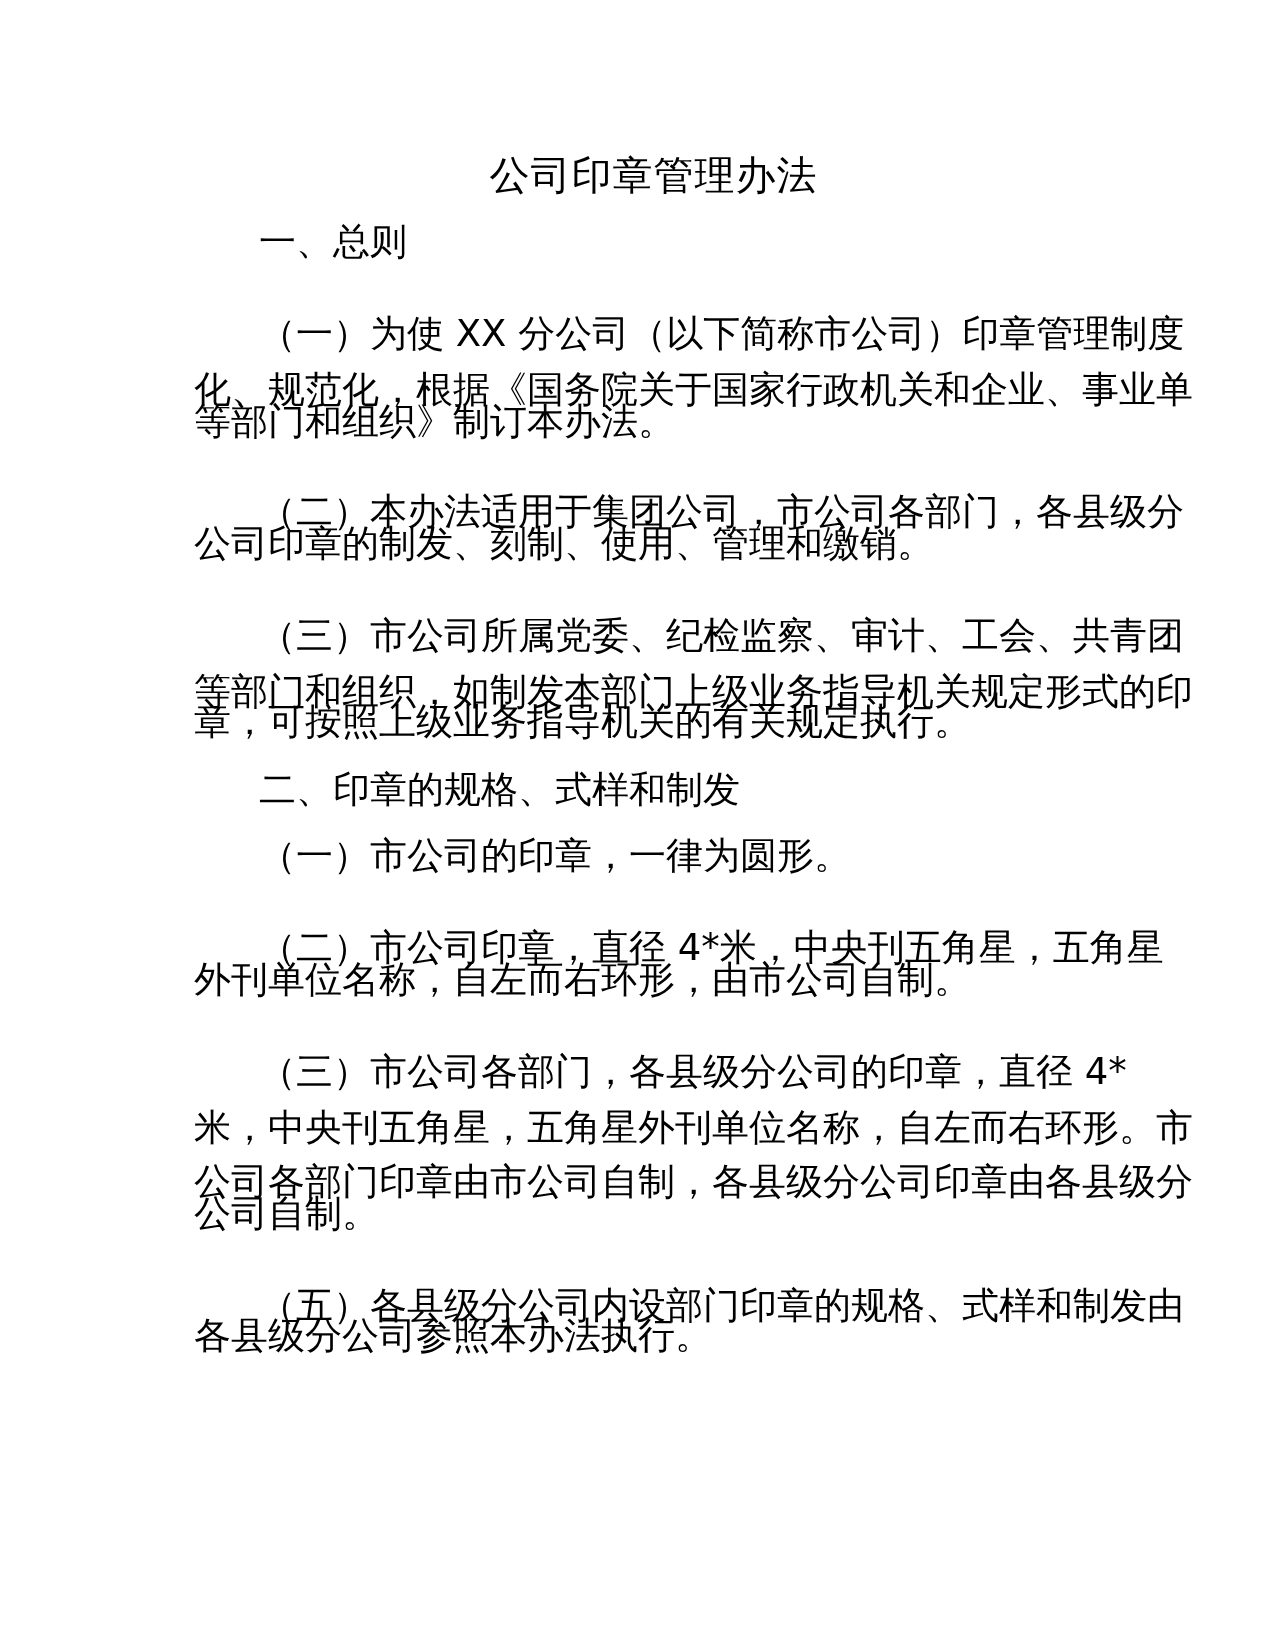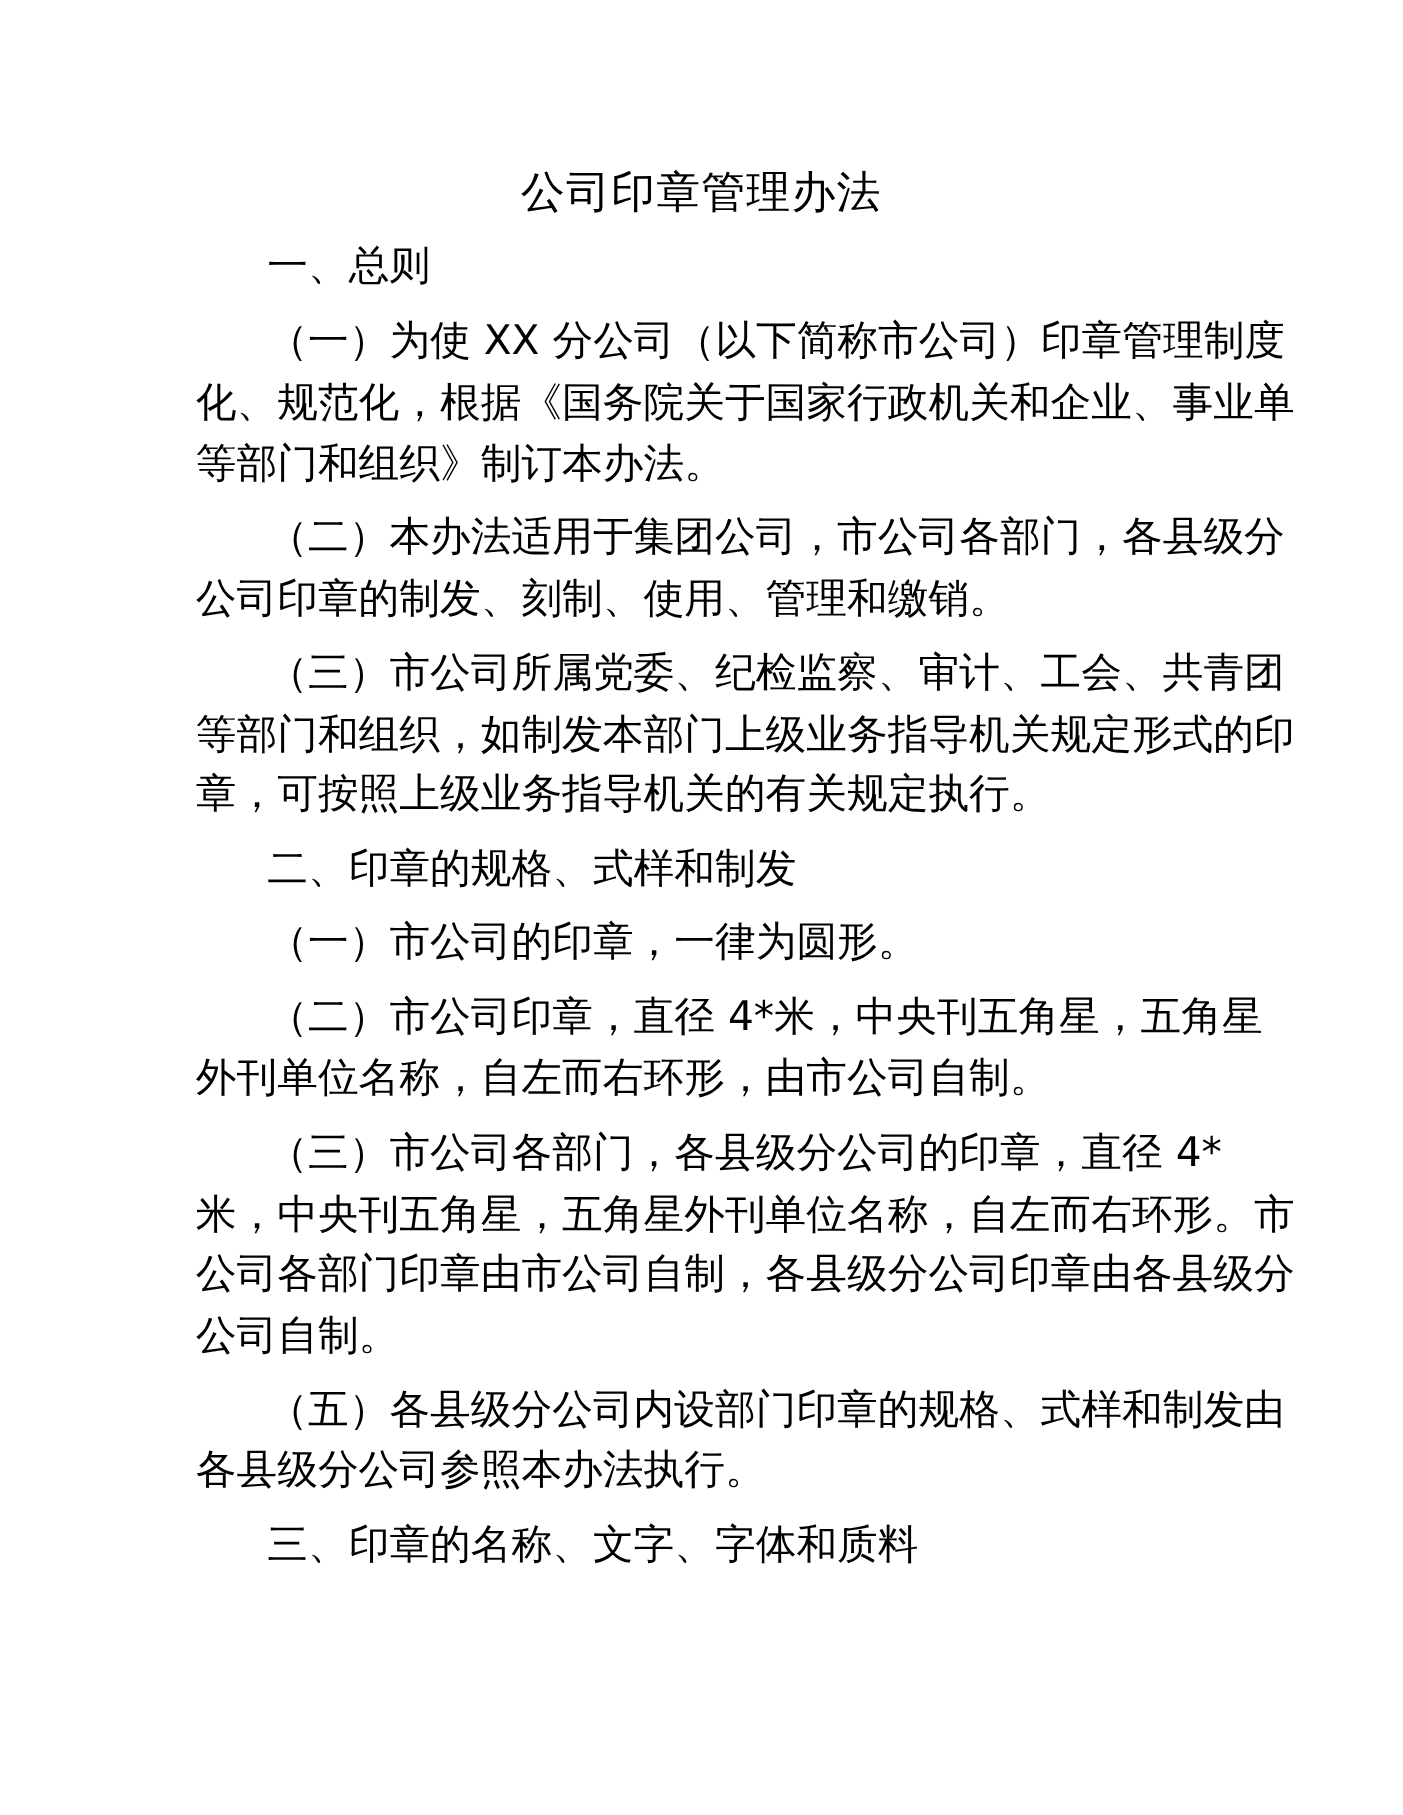"公司印章管理办法" .page { left: 0 -> 16px }
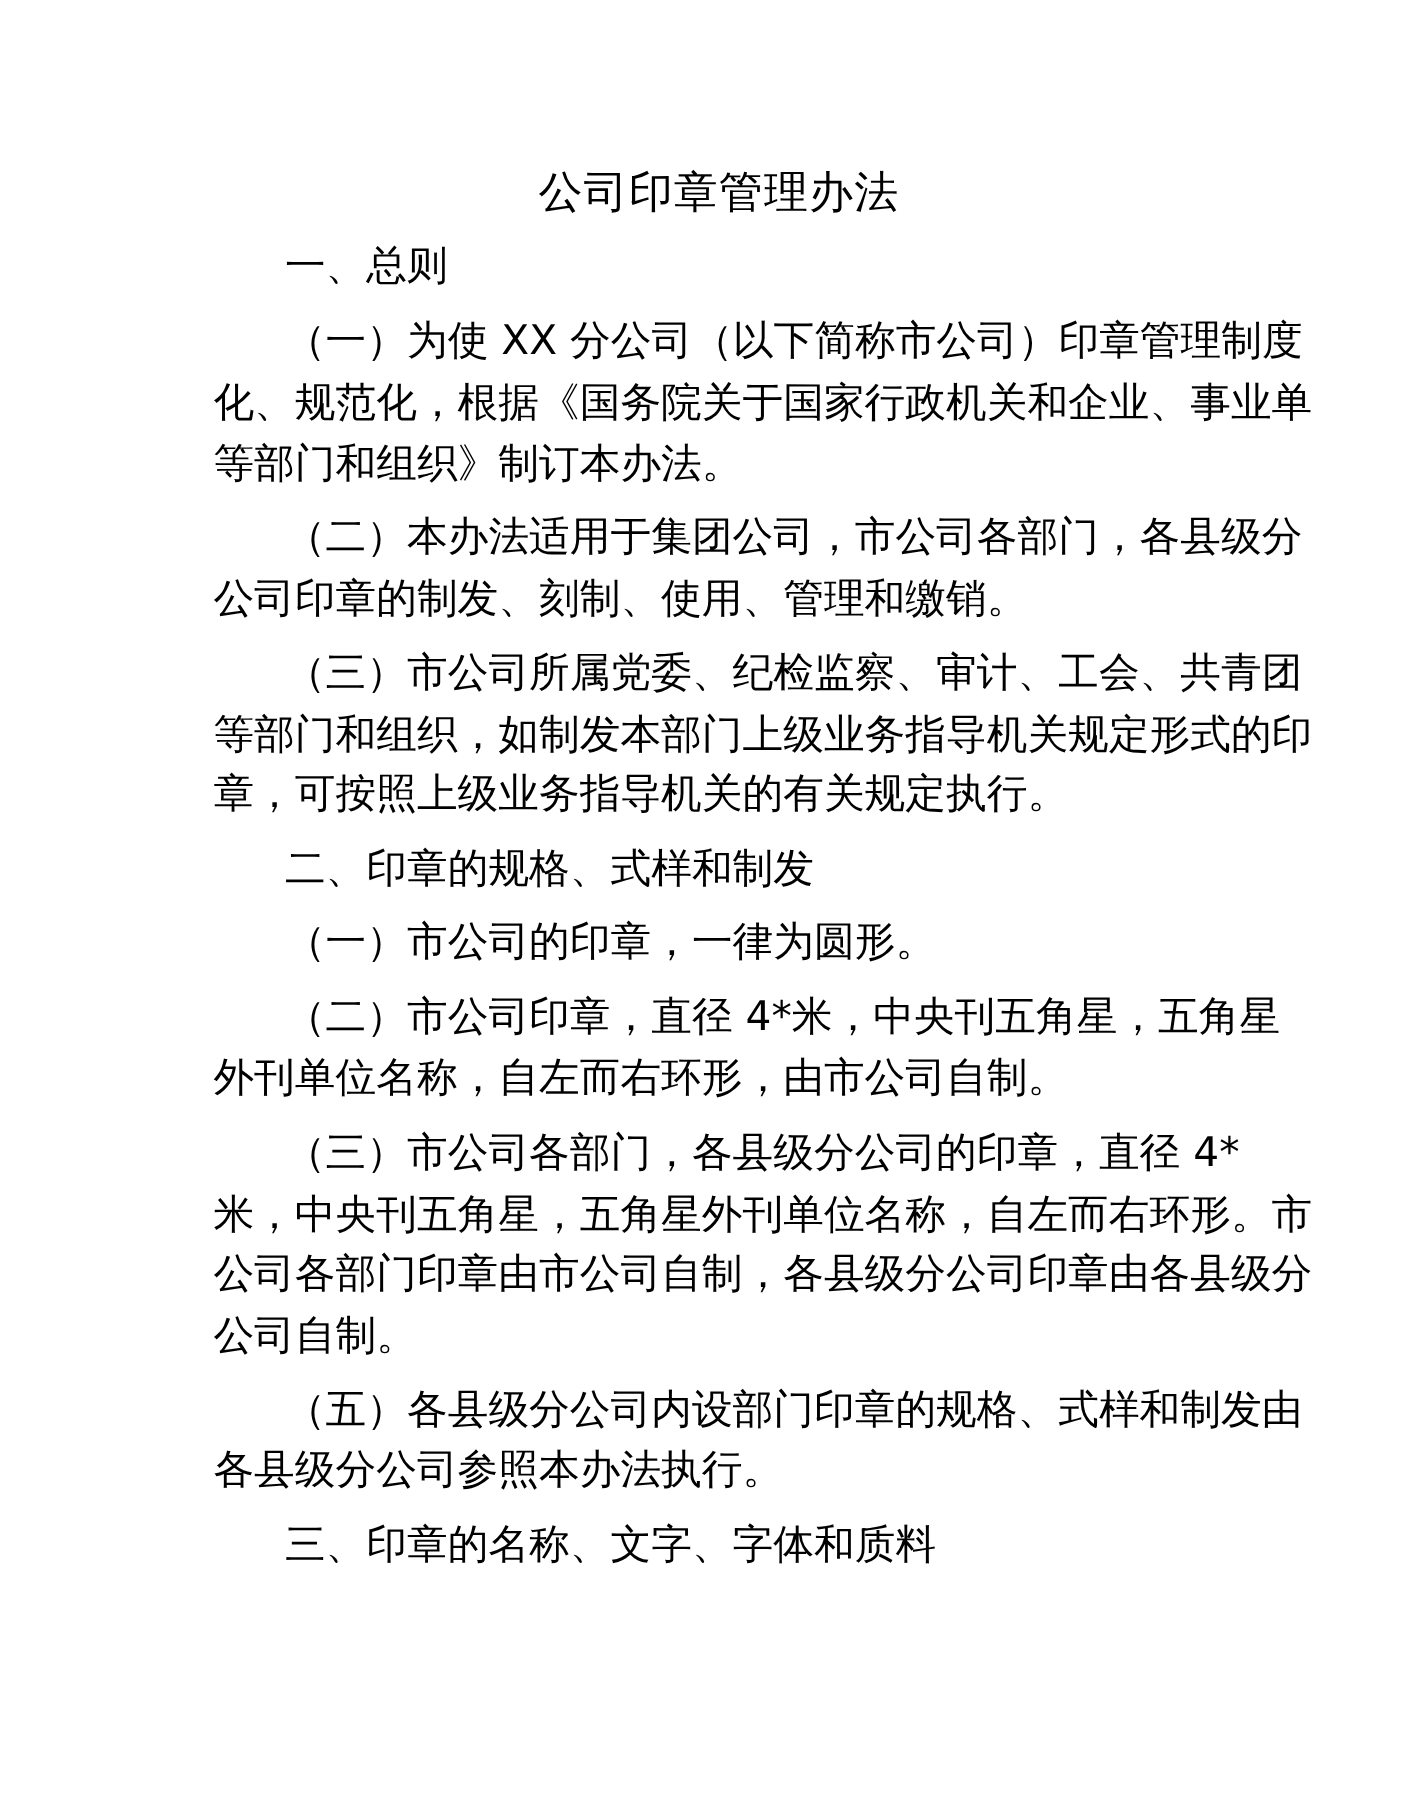"（一）为使 XX 分公司（以下简称市公司）印章管理制度" .just { margin-top: none -> 24px }
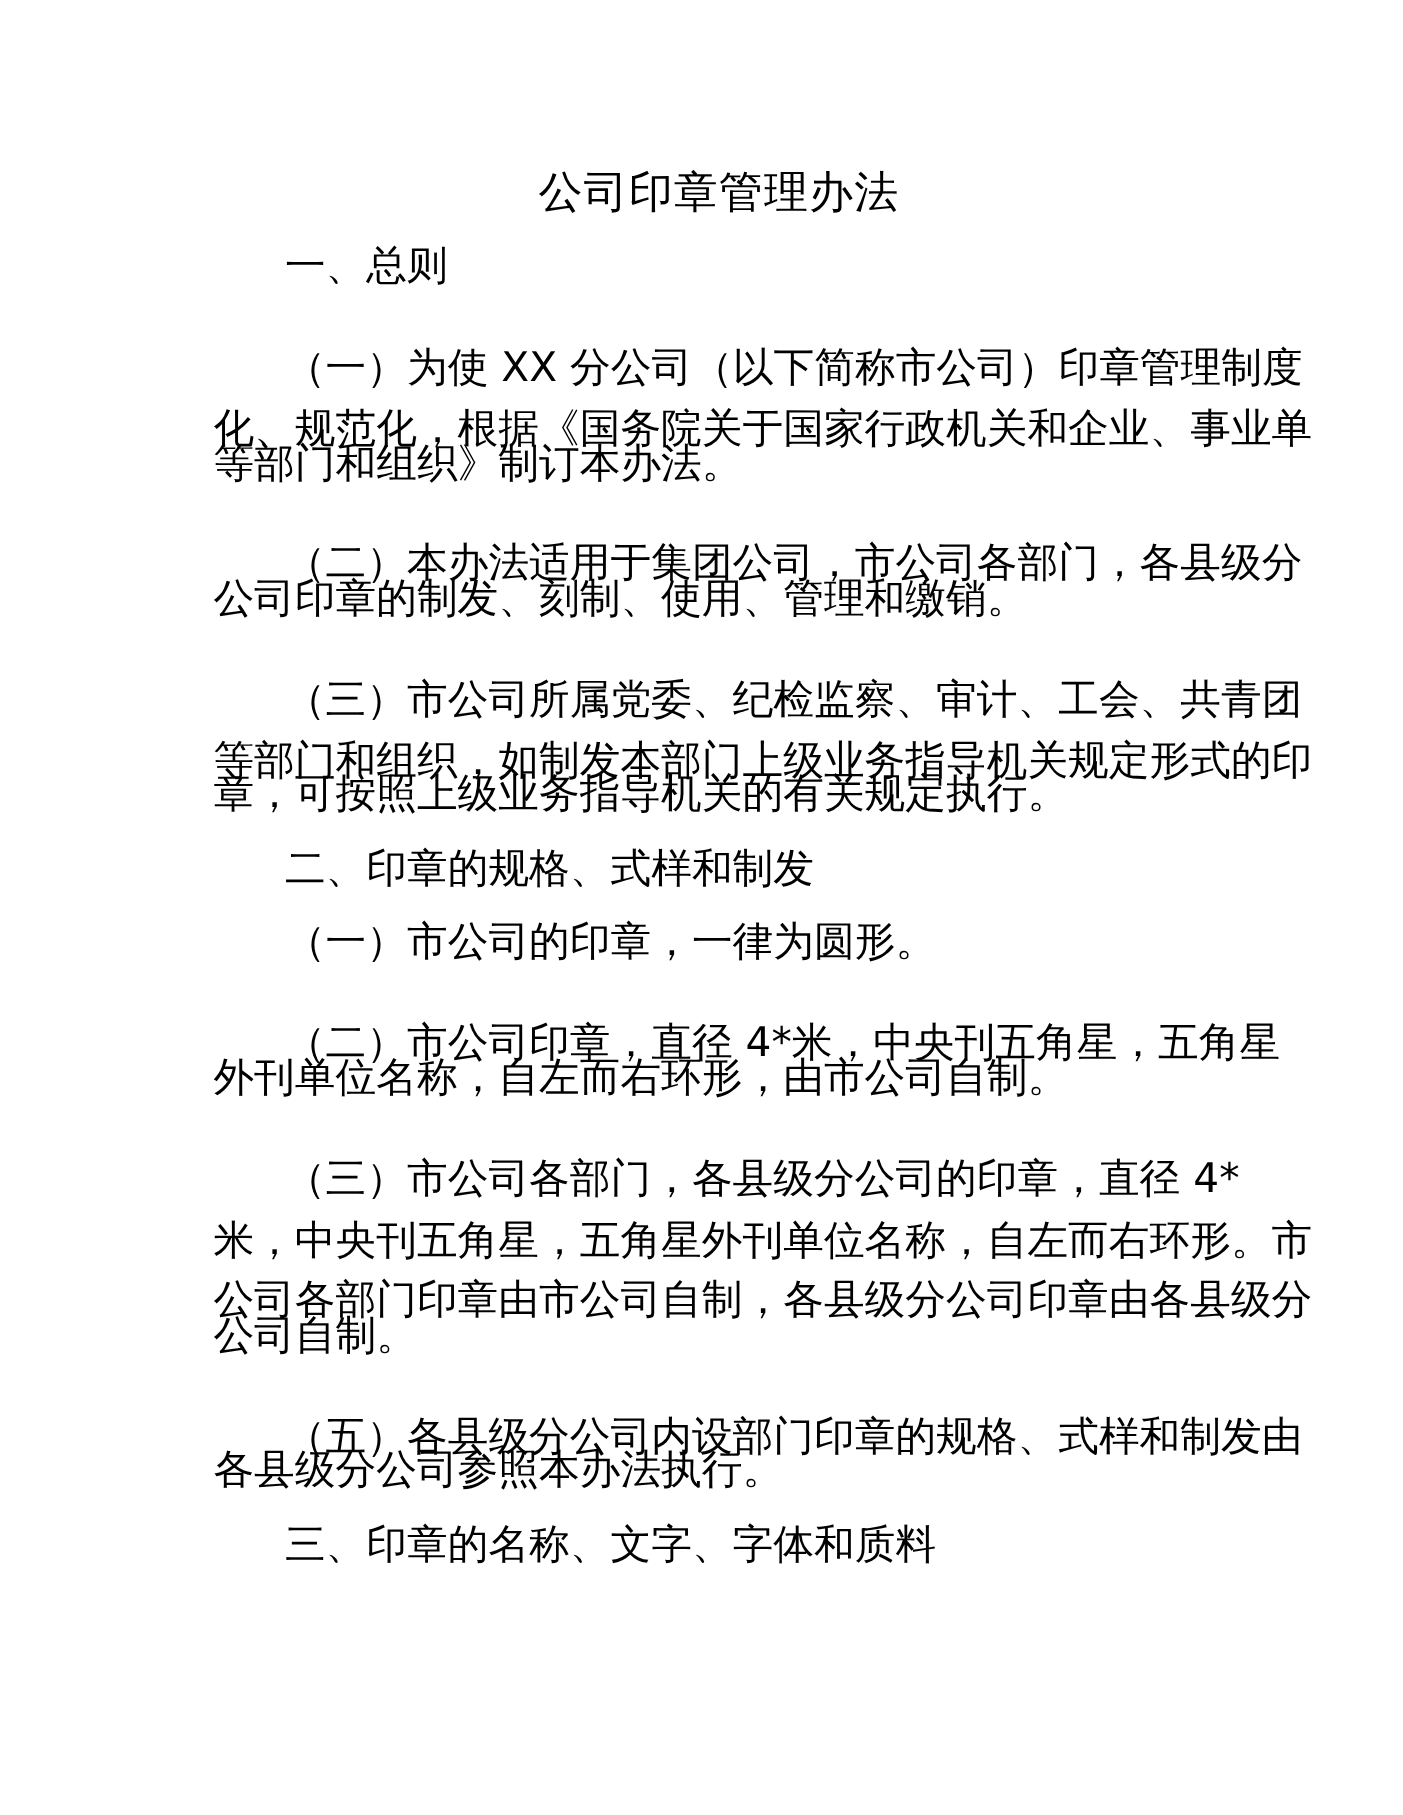"三、印章的名称、文字、字体和质料" div.line { html: <div>三、印章的名称、文字、字体和质料</div> -> none }
